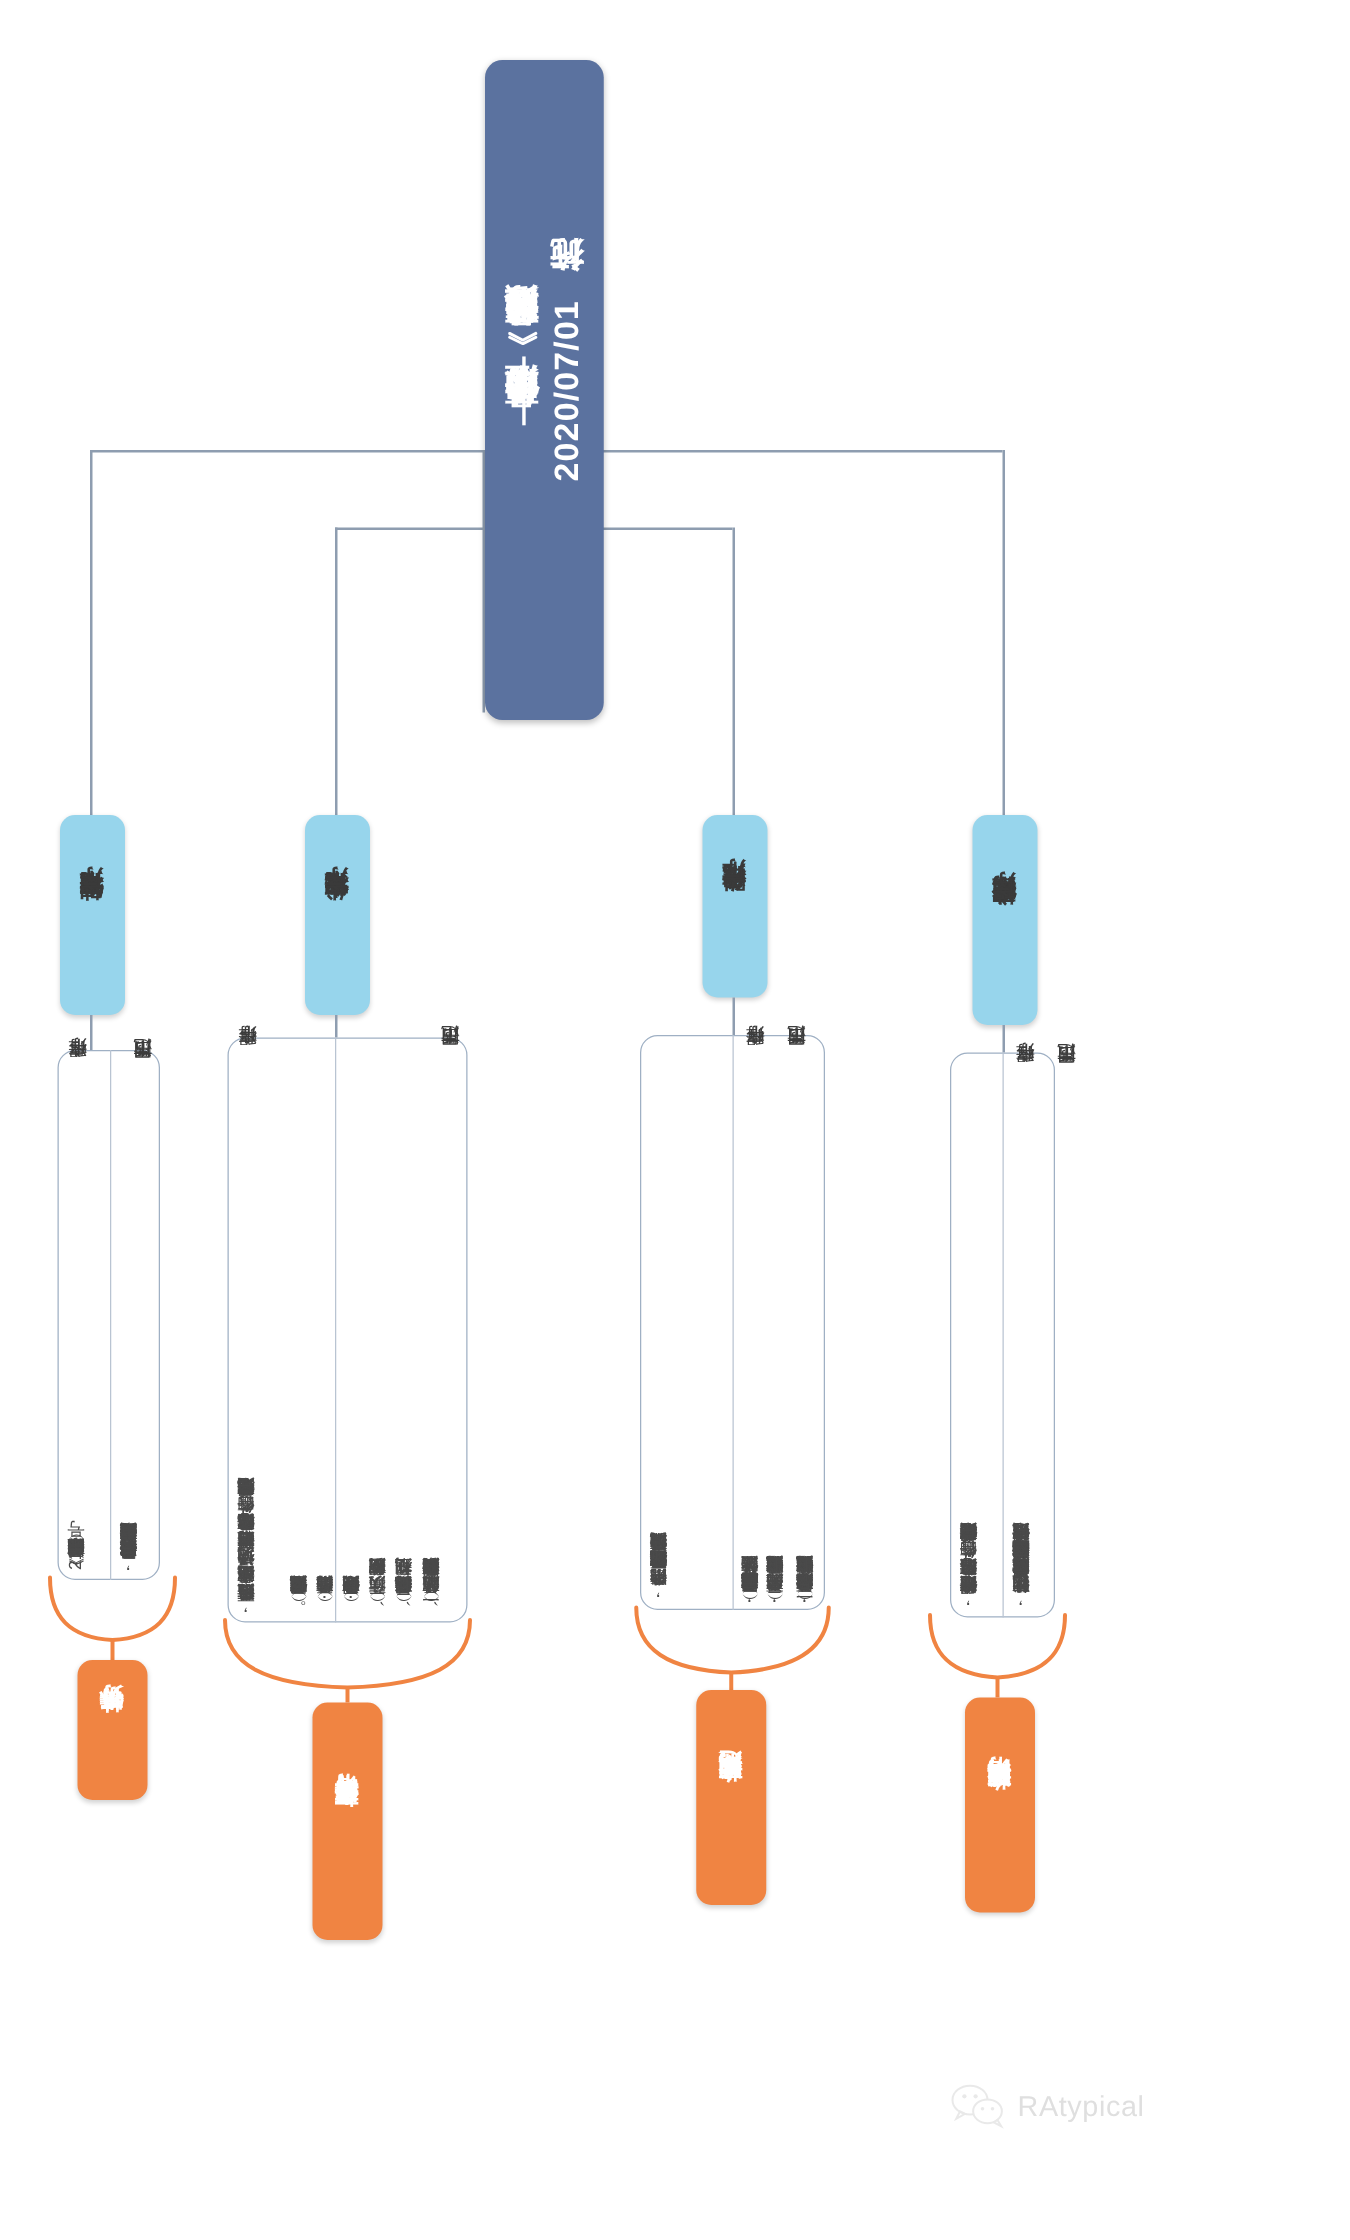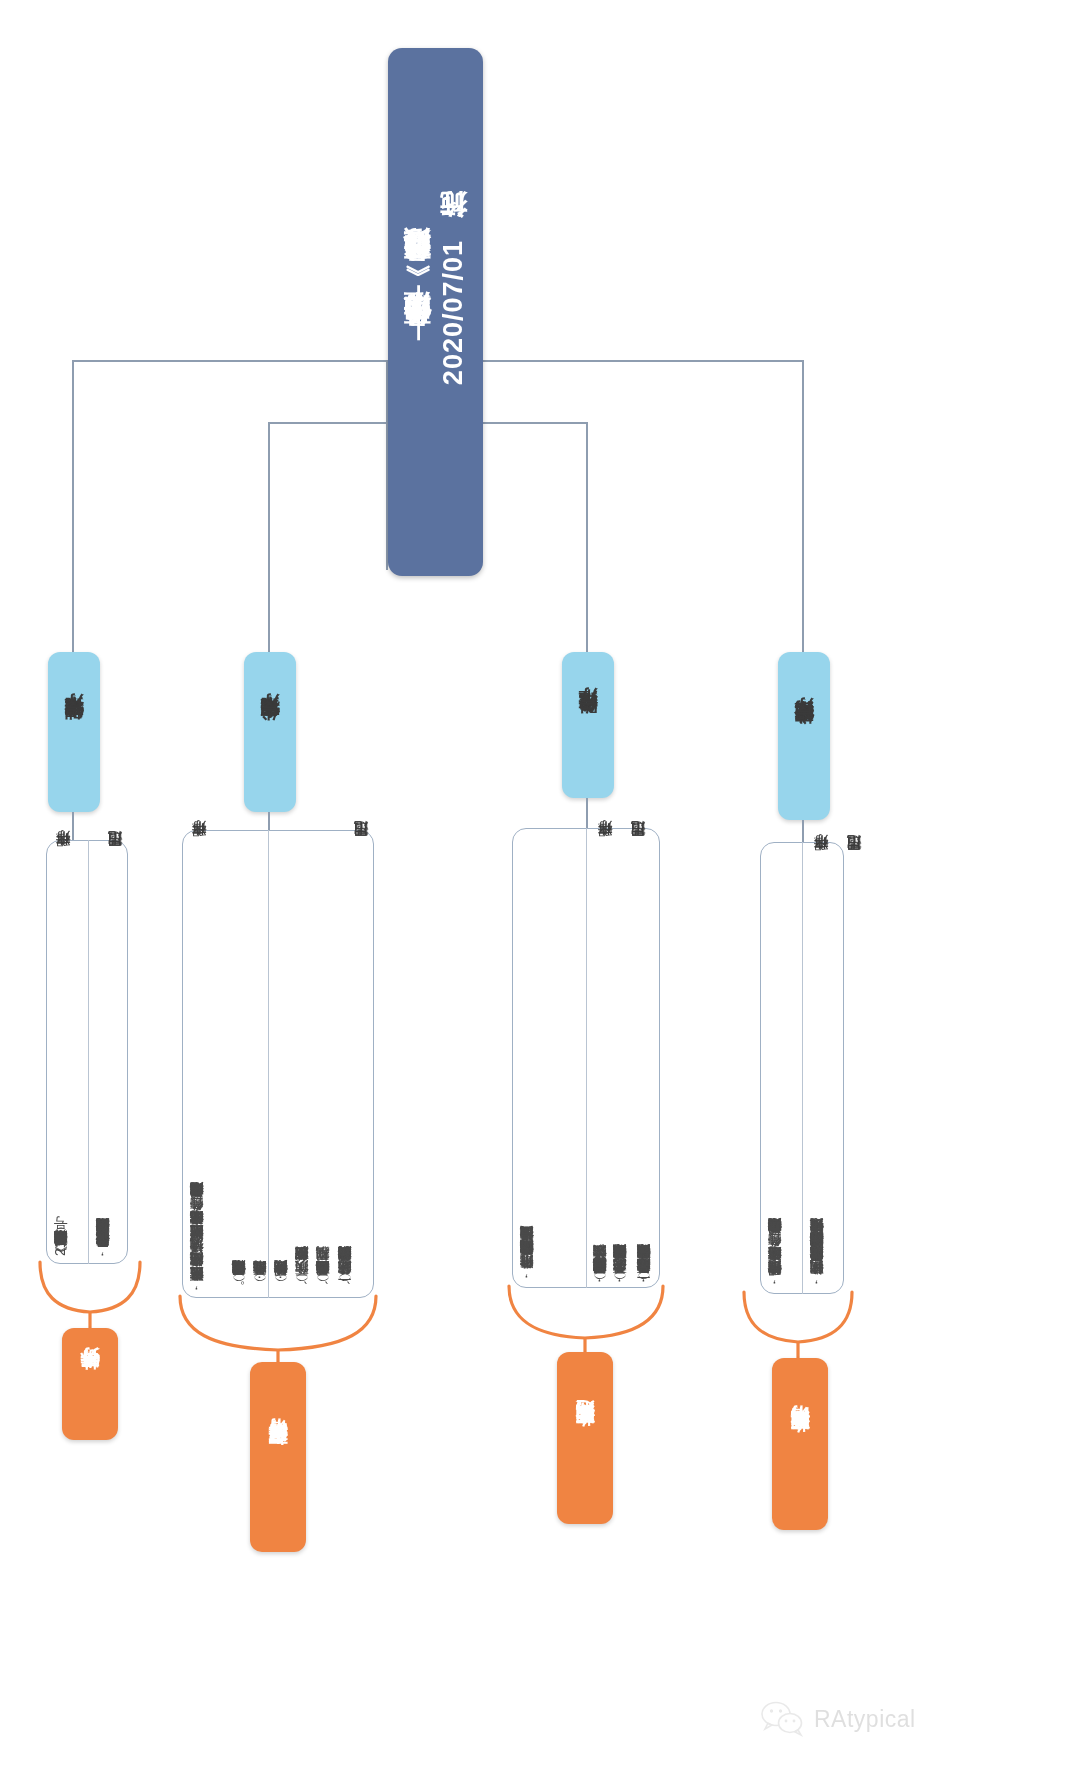"RAtypical" #watermark { top: 1700px -> 1666px }
